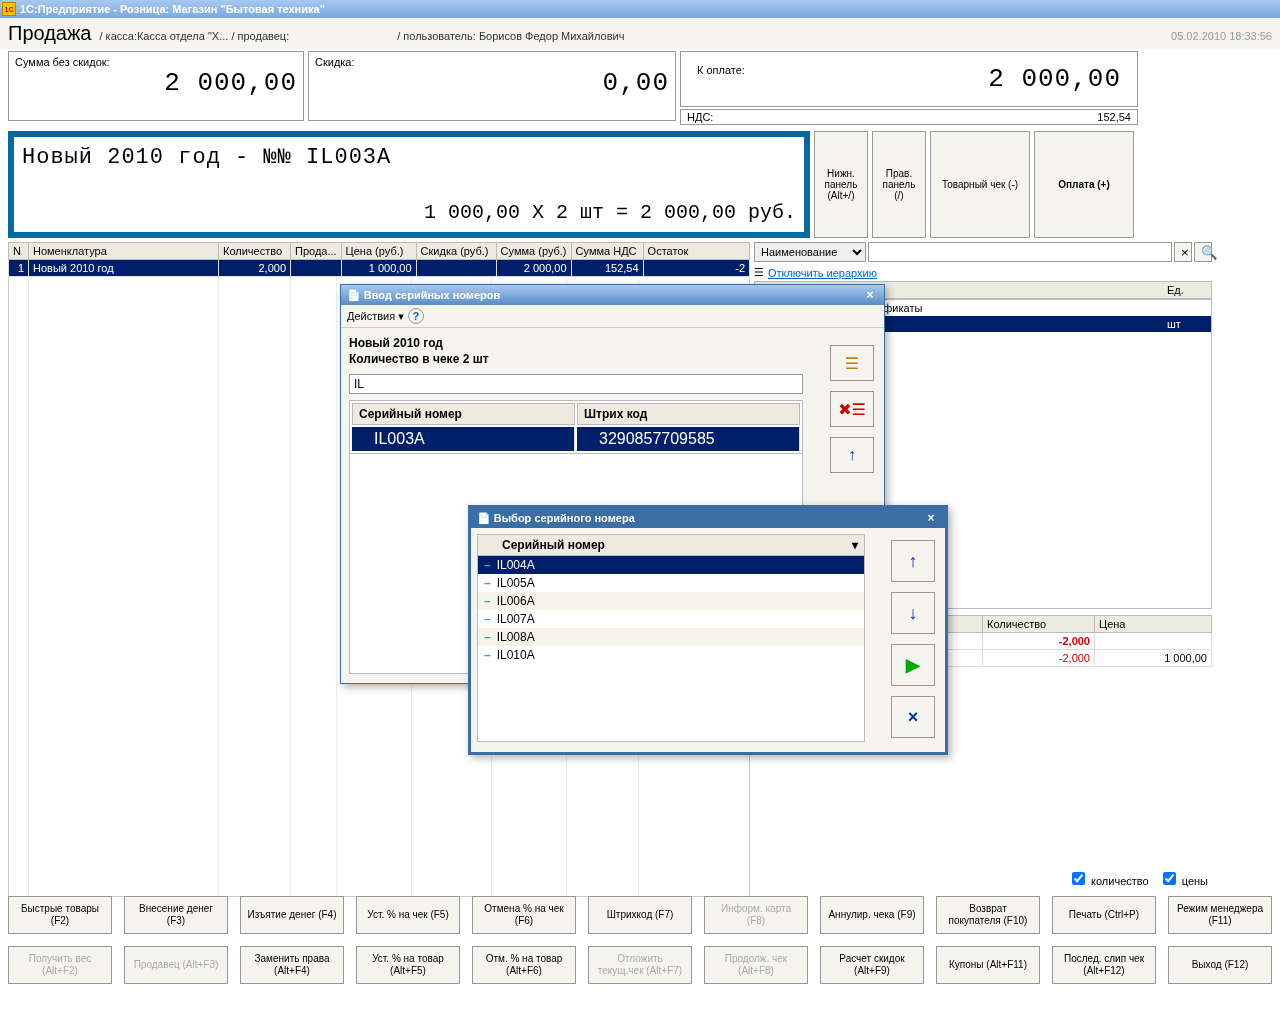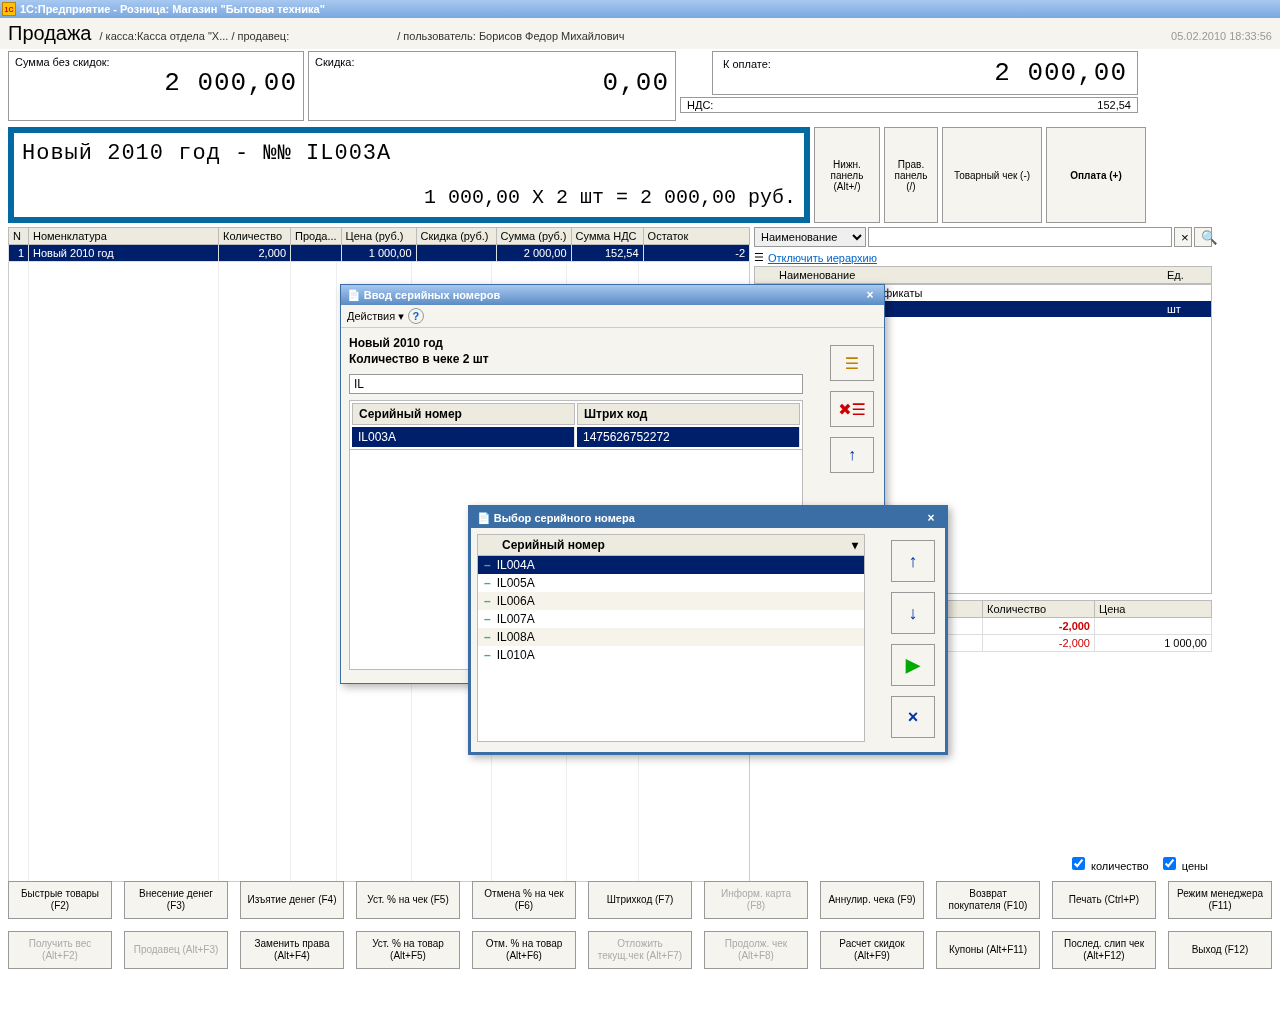"К оплате:" div.box { margin-left: 32px -> none; padding: 4px -> 10px }
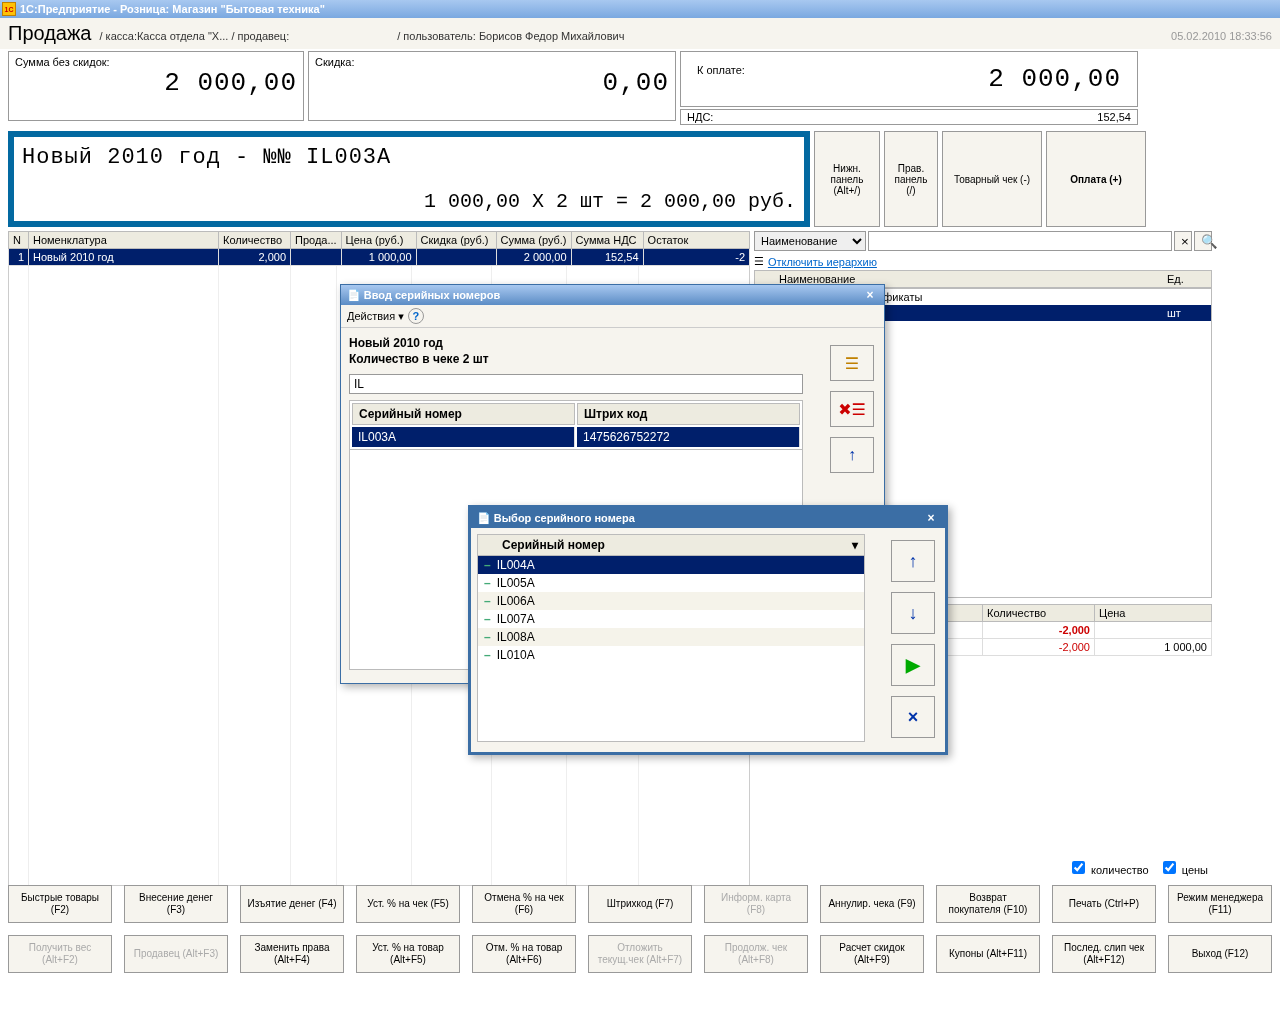"Нижн. панель (Alt+/)" div.btn { width: 66px -> 54px }
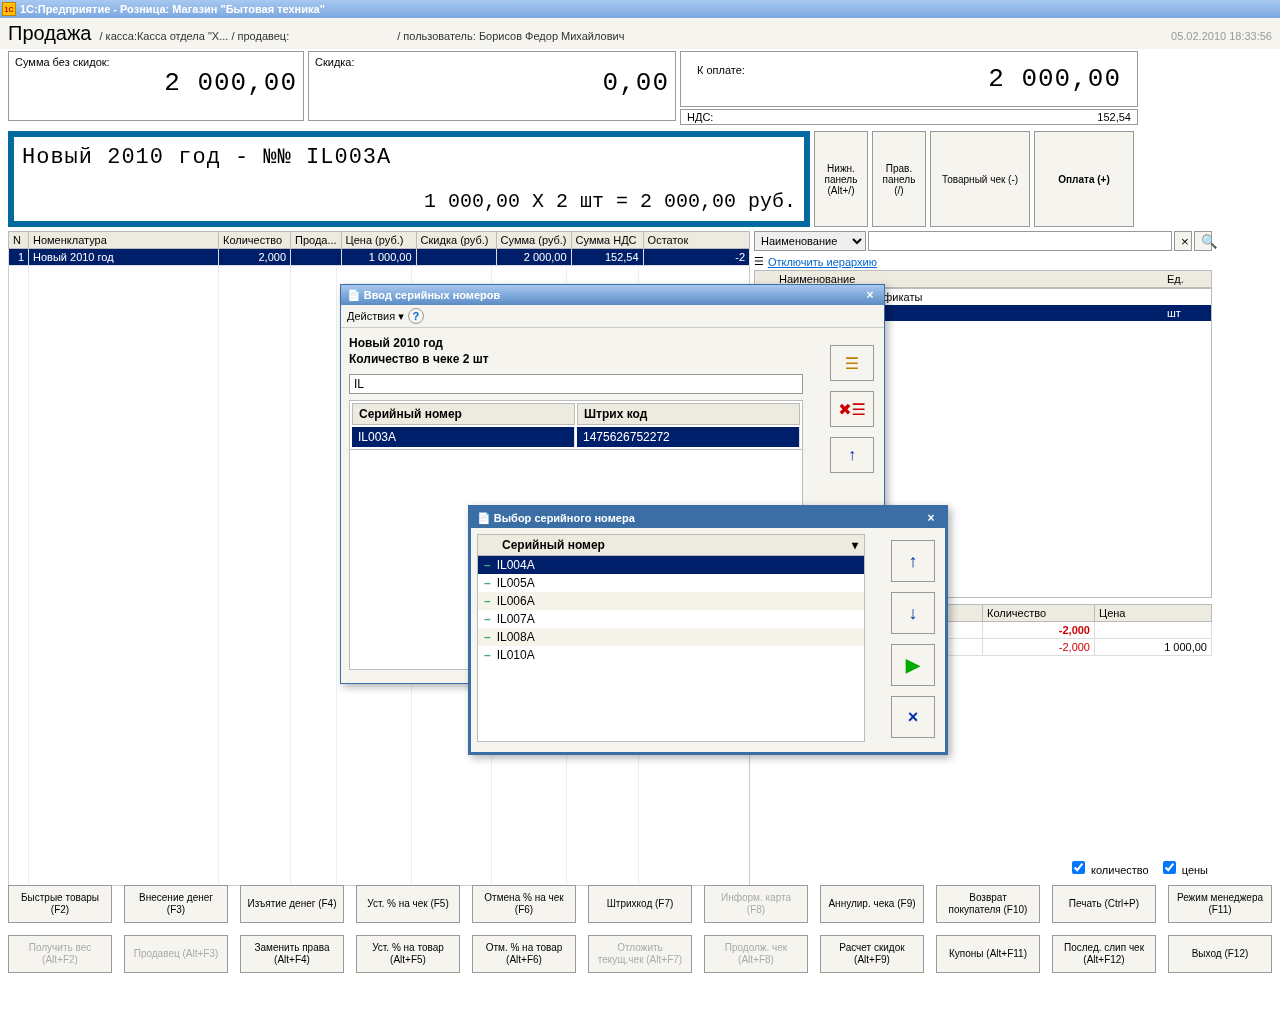"1 000,00 Х 2 шт" .item-calc { margin-top: 20px -> 31px }
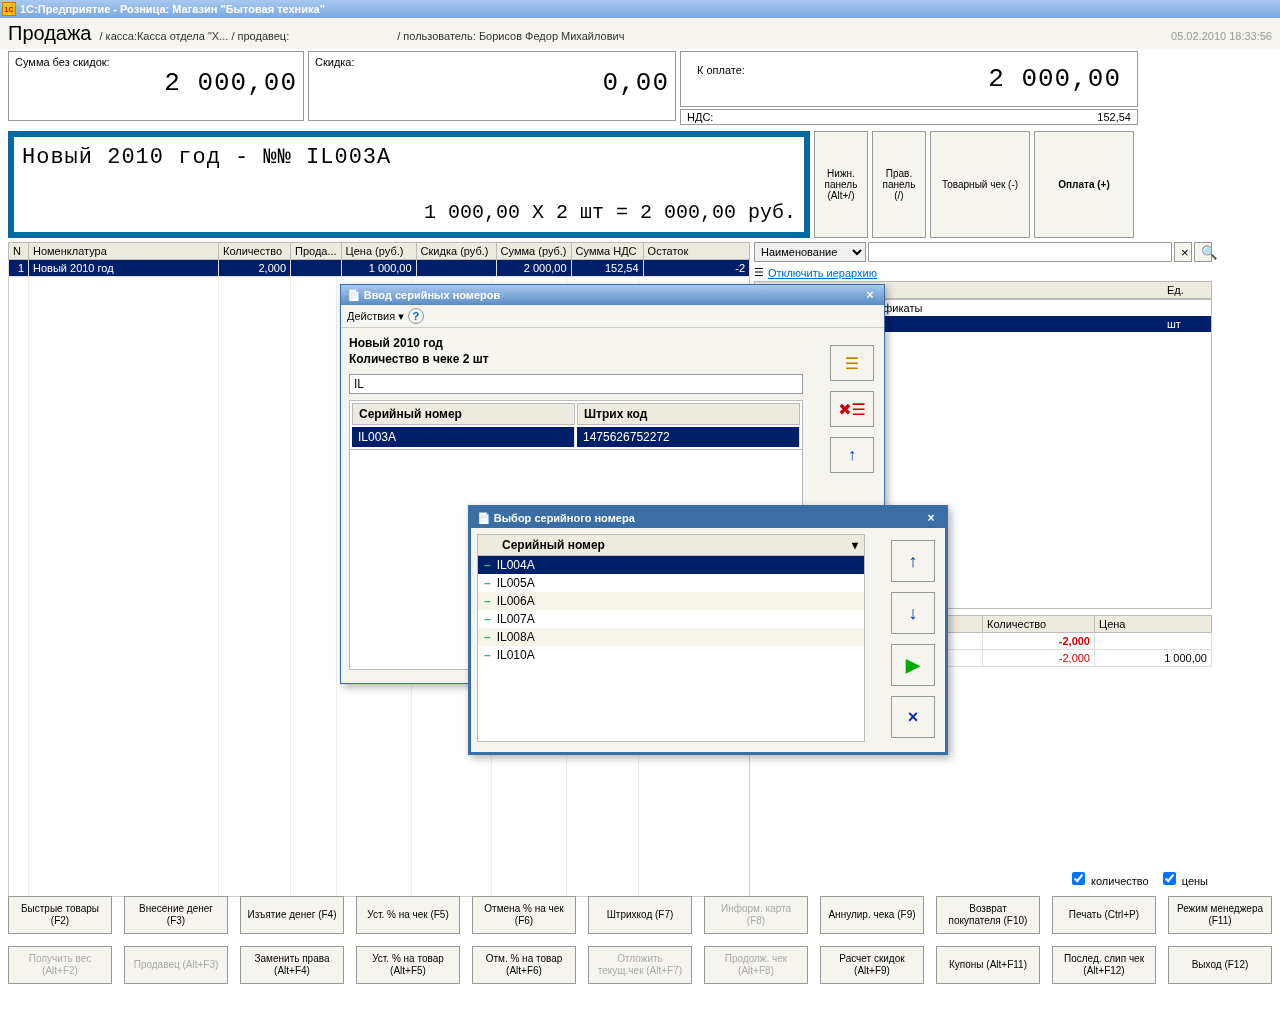"IL003A" .dlg-serial .serial-table td { font-size: 12px -> 16px; padding: 3px 6px -> 3px 22px }
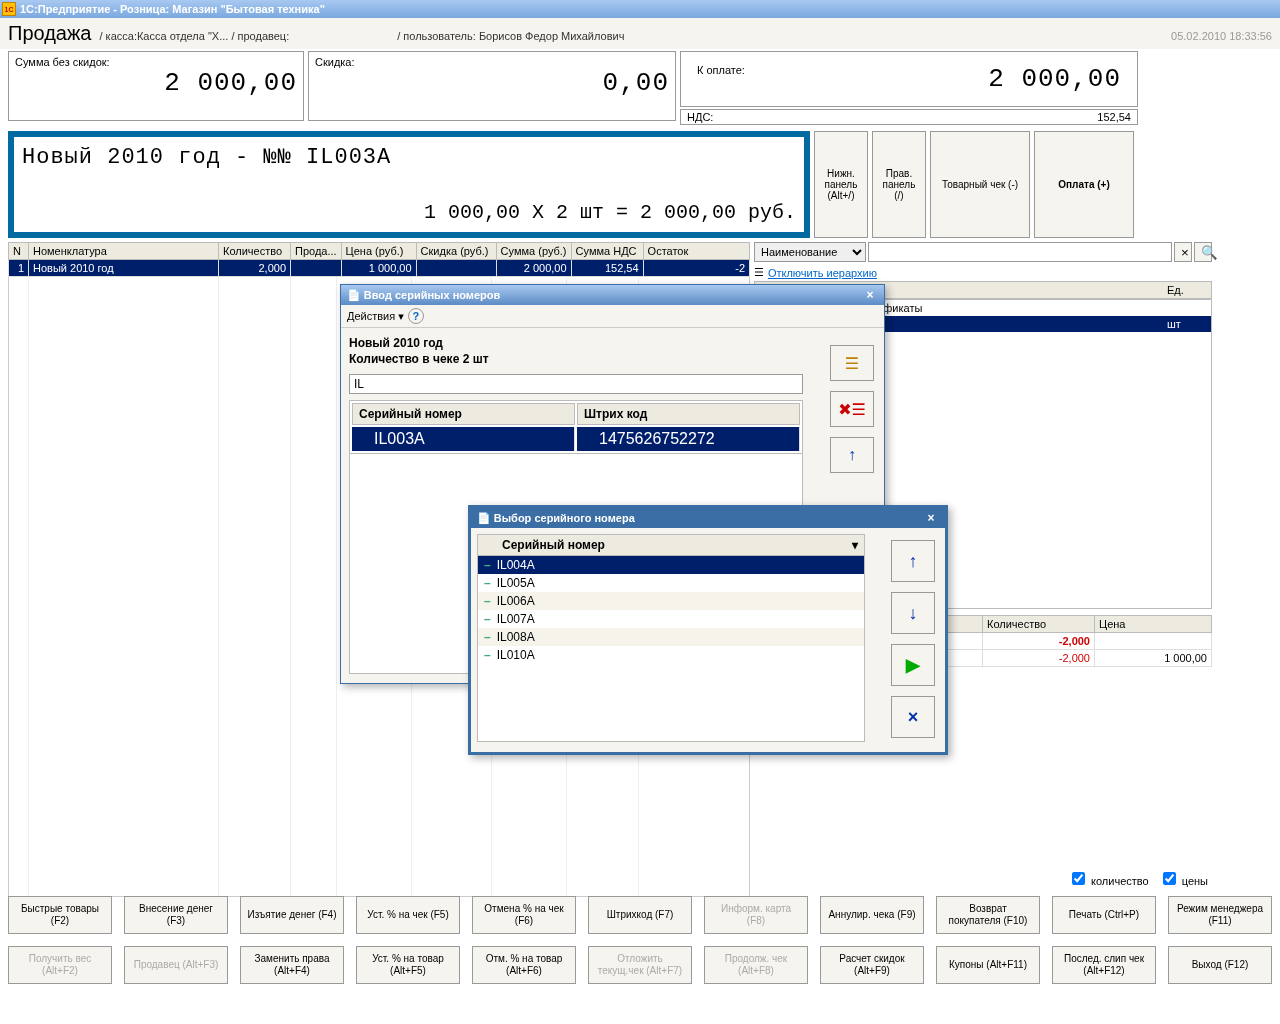"1475626752272" td { text: 1475626752272 -> 3290857709585 }
